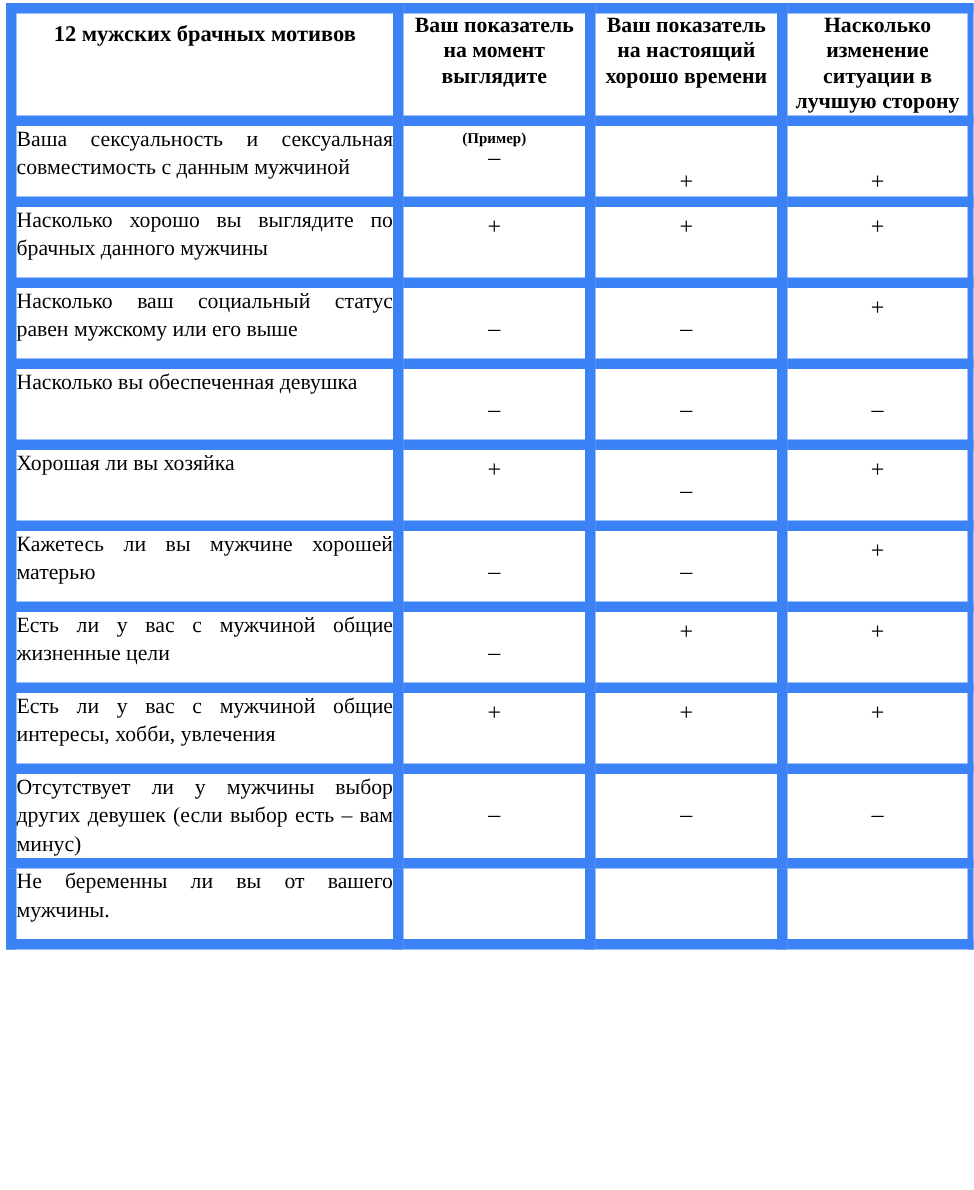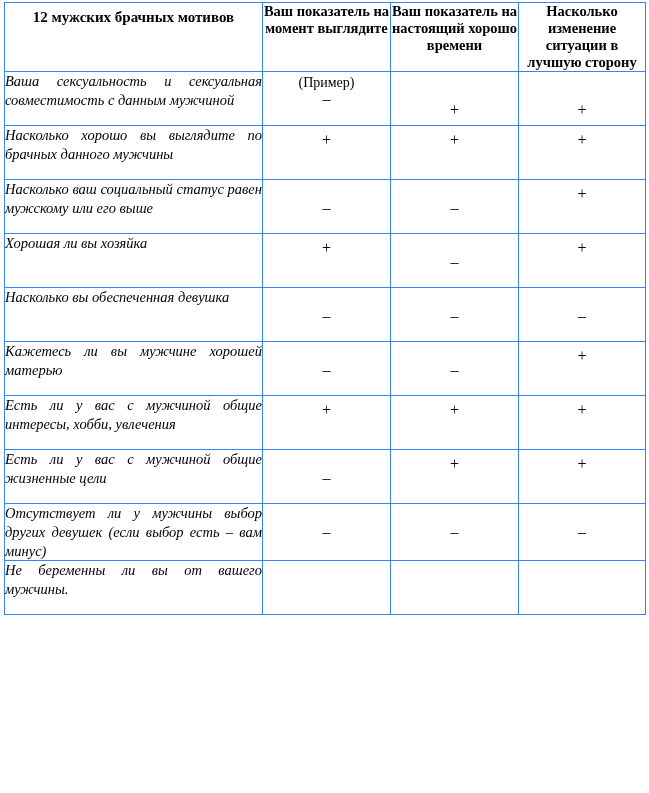"12 мужских брачных мотивов" table.motives th, table.motives td { border: 1px solid #3b82f6 -> 7px solid #3b82f6 }
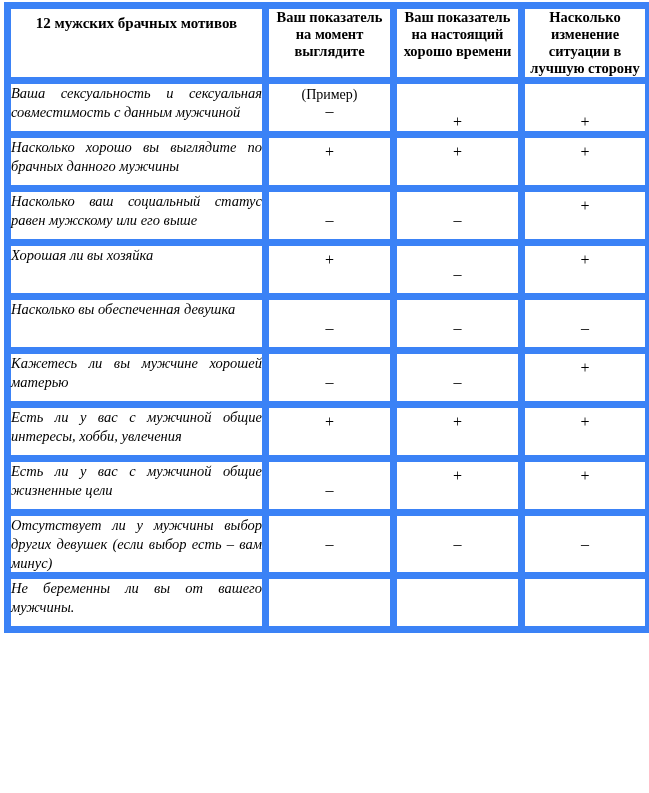"Ваша сексуальность и сексуальная" td.q { font-style: italic -> none }
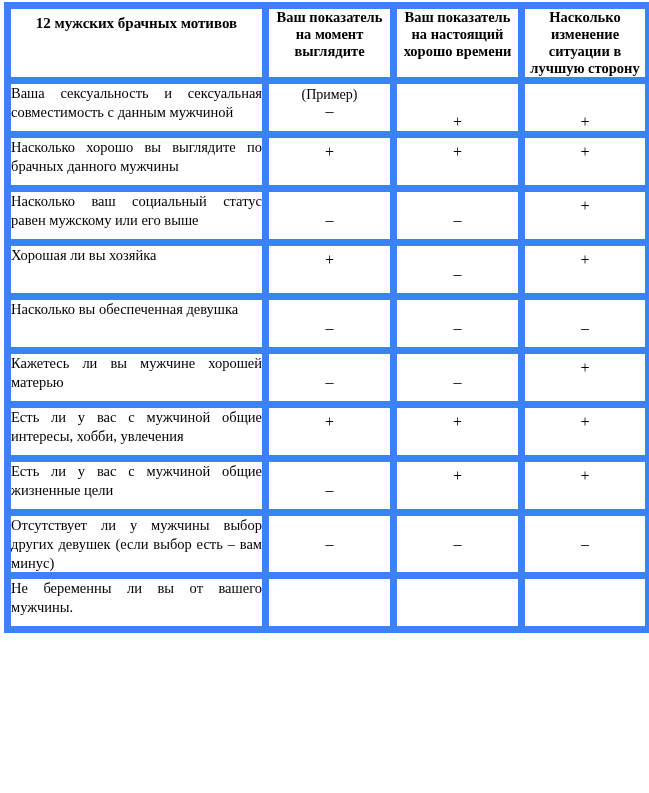"(Пример)" .example-label { font-size: 14px -> 10px; font-weight: normal -> bold }
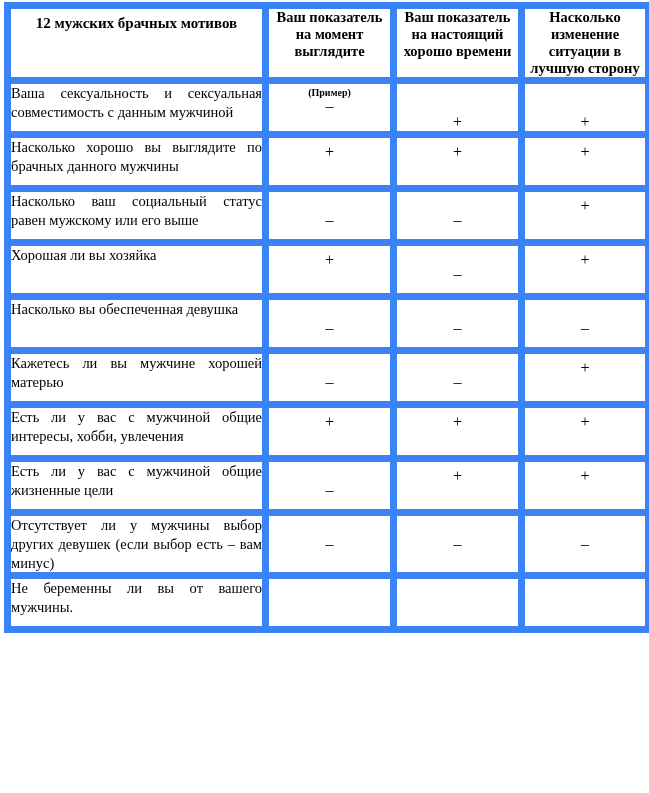"Хорошая ли вы хозяйка" tr { order: before "Насколько вы обеспеченная девушка" -> after "Насколько вы обеспеченная девушка" }
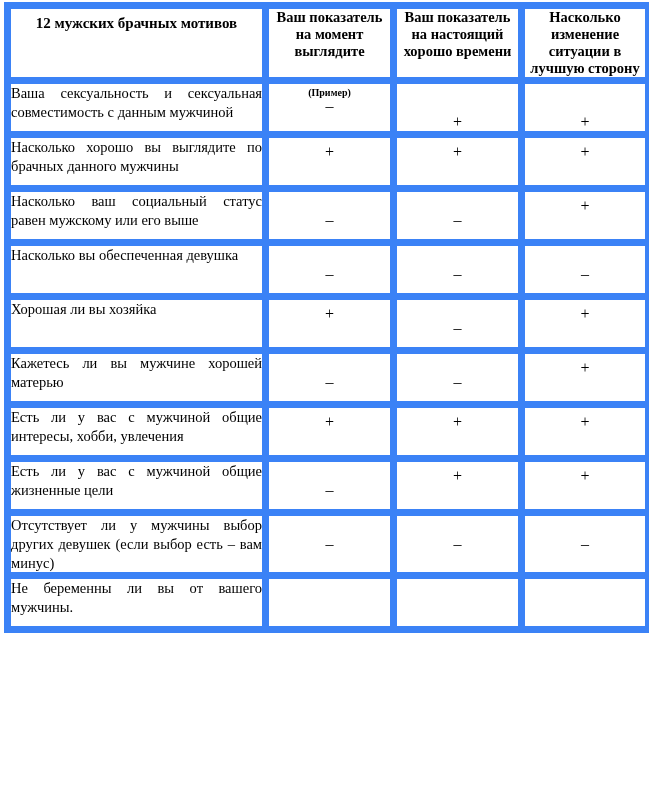"Есть ли у вас с" tr { order: before "Есть ли у вас с мужчиной общие жизненные" -> after "Есть ли у вас с мужчиной общие жизненные" }
